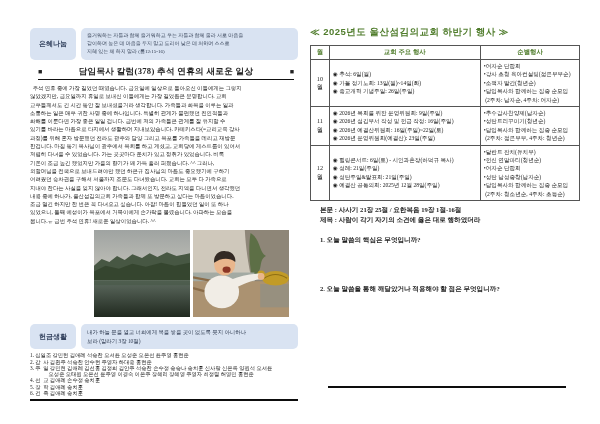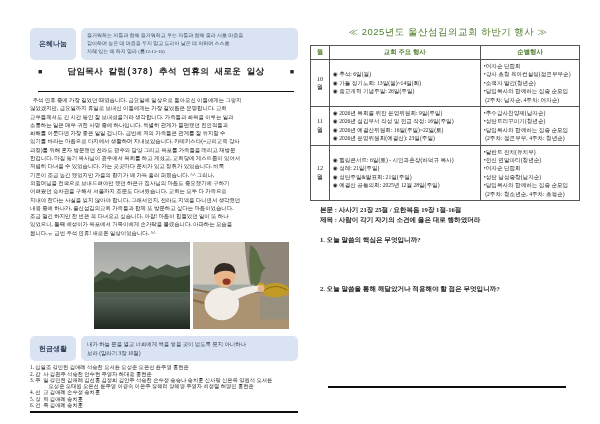"≪ 2025년도 울산섬김의교회 하반기 행사" .r-title { font-weight: normal -> bold; text-align: center -> none }
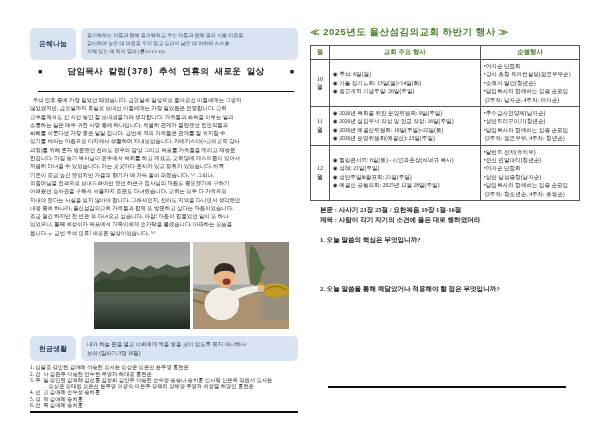"담임목사 칼럼(378) 추석 연휴의 새로운" .col-title { font-family: Liberation Mono, monospace -> Liberation Serif, serif; padding-bottom: 13px -> 1px }
